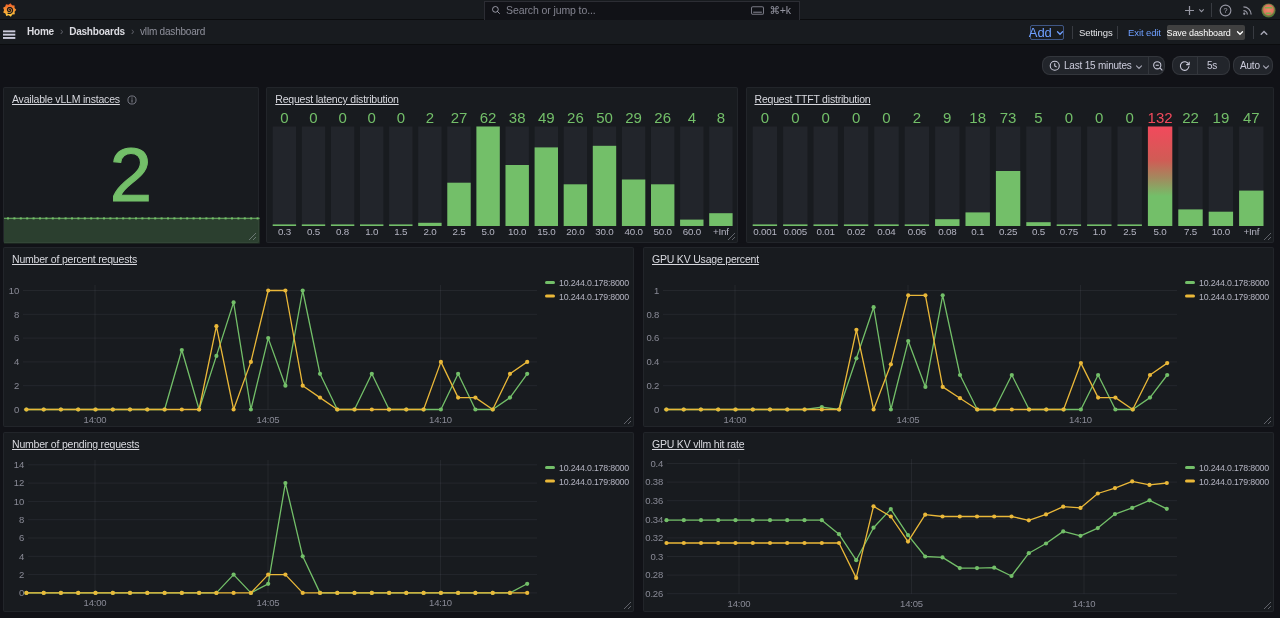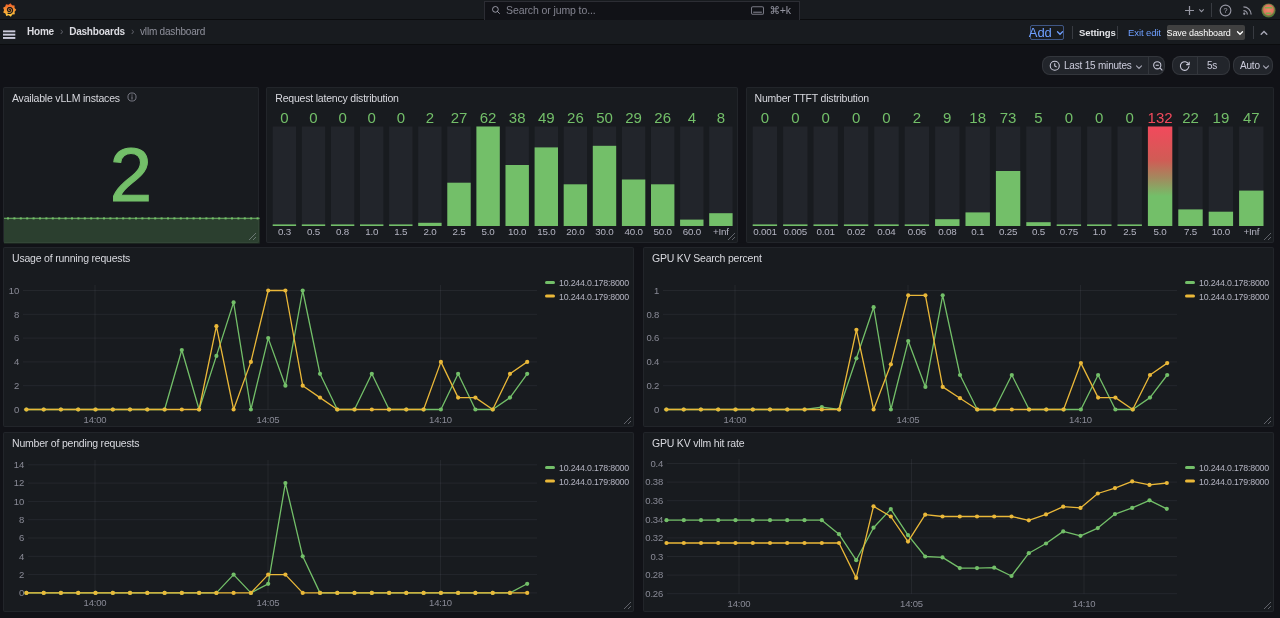"Settings" div { font-weight: 700 -> 400 }
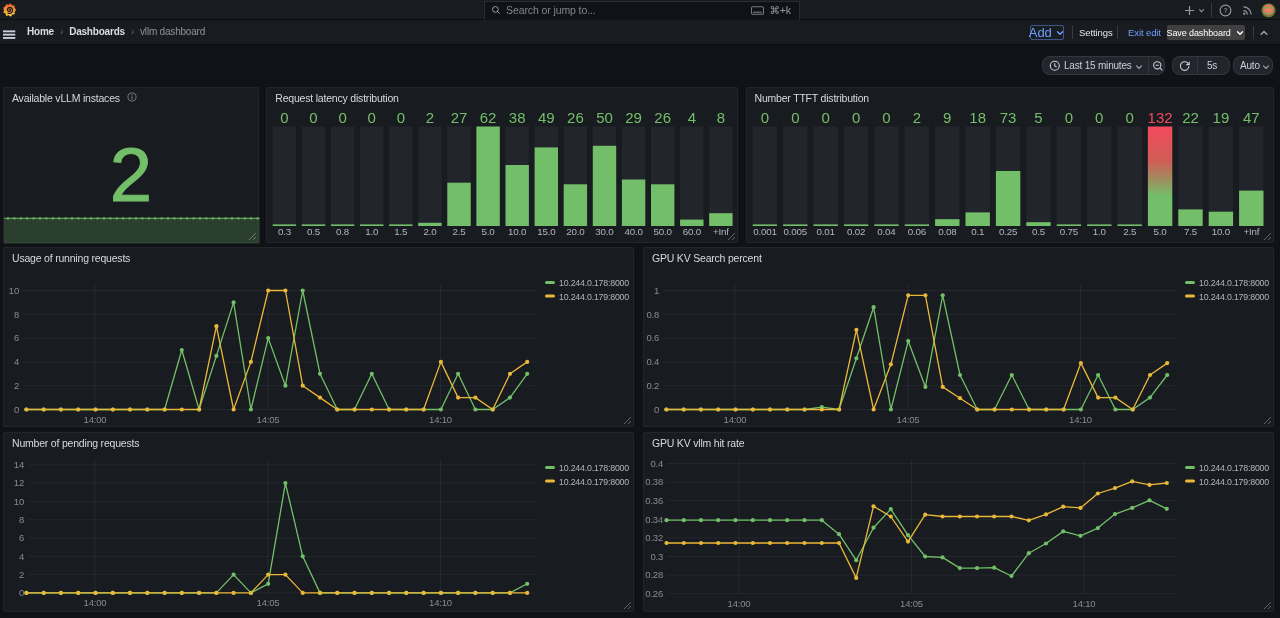"Available vLLM instaces" .ptitle { align-items: flex-start -> flex-end; text-decoration: none -> underline }
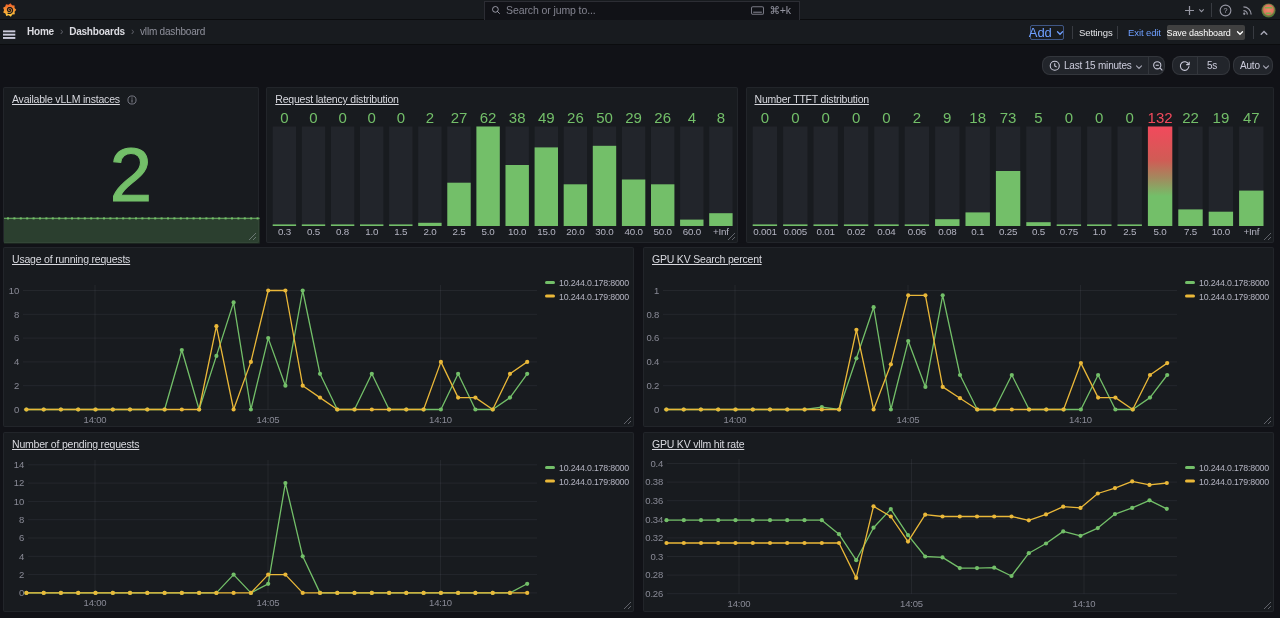"Number TTFT distribution" div.ptitle { text: Number -> Request }
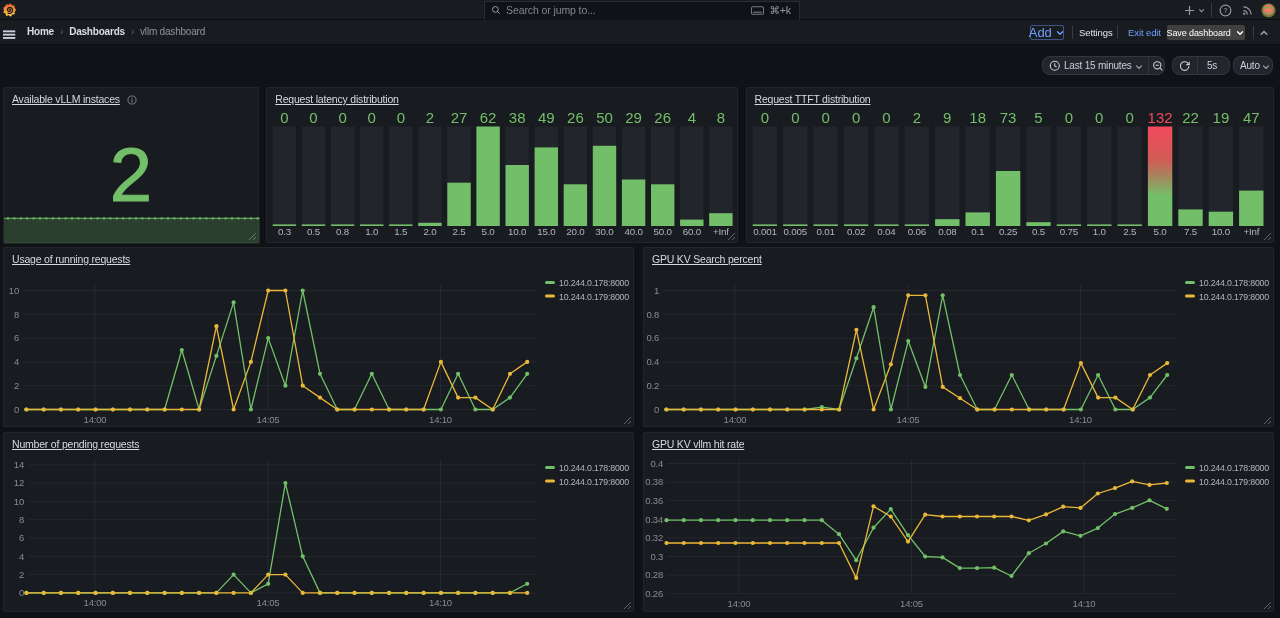"Usage of running requests" div.ptitle { text: Usage of running -> Number of percent }
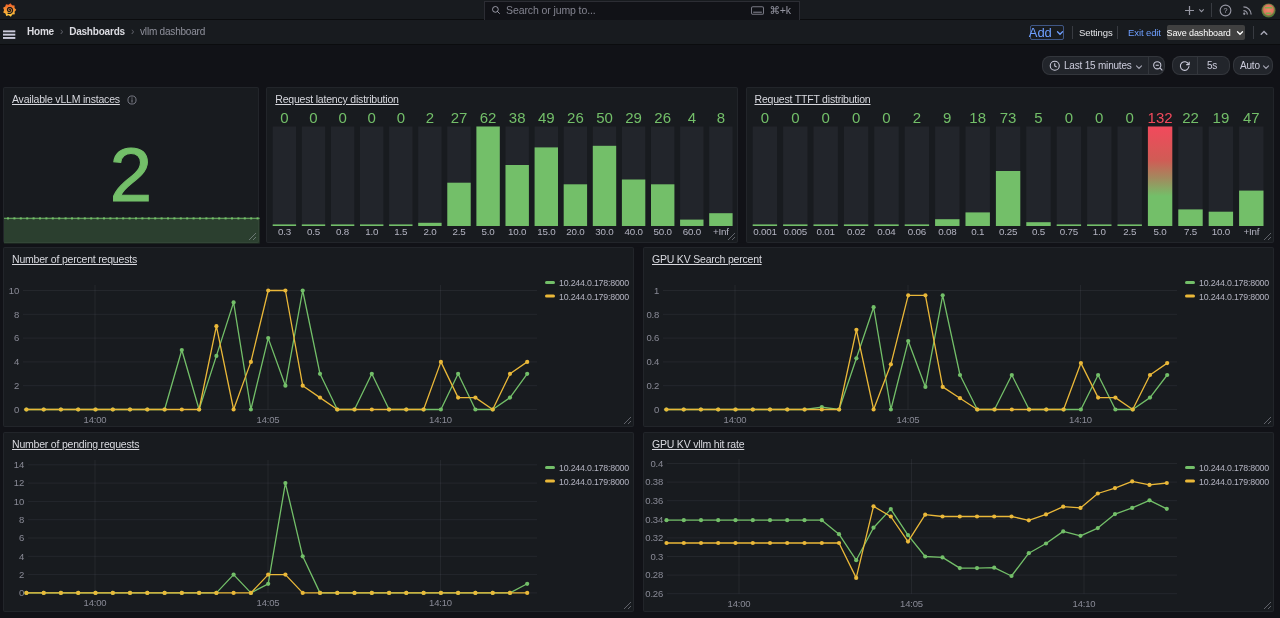"GPU KV Search percent" div.ptitle { text: Search -> Usage }
